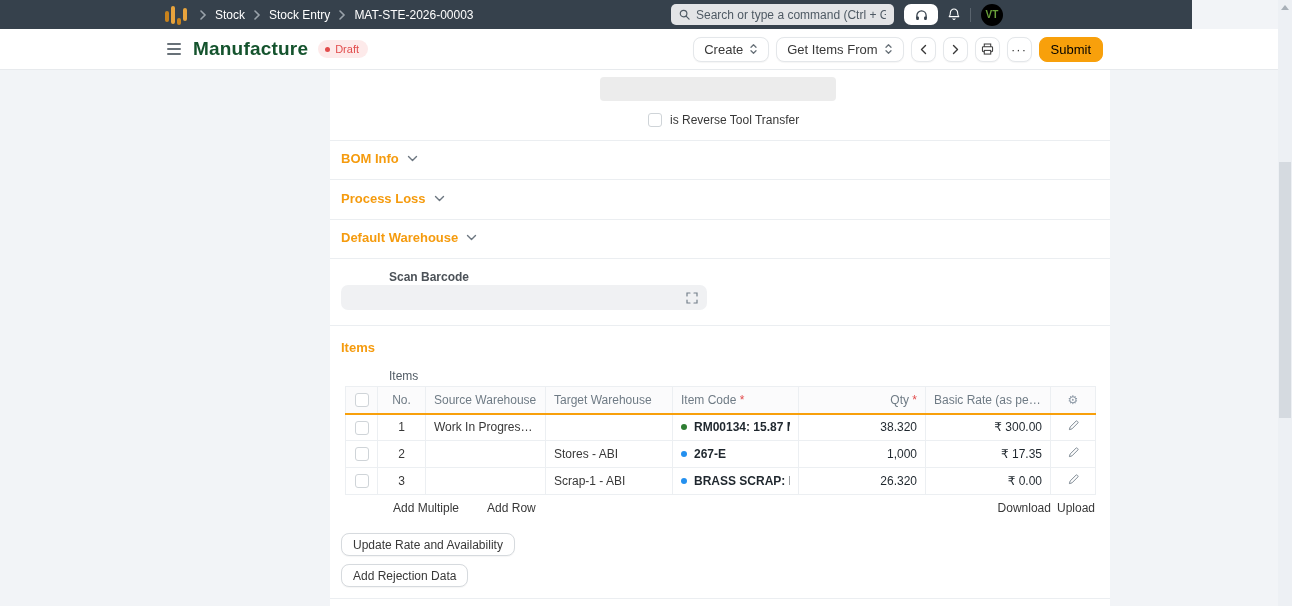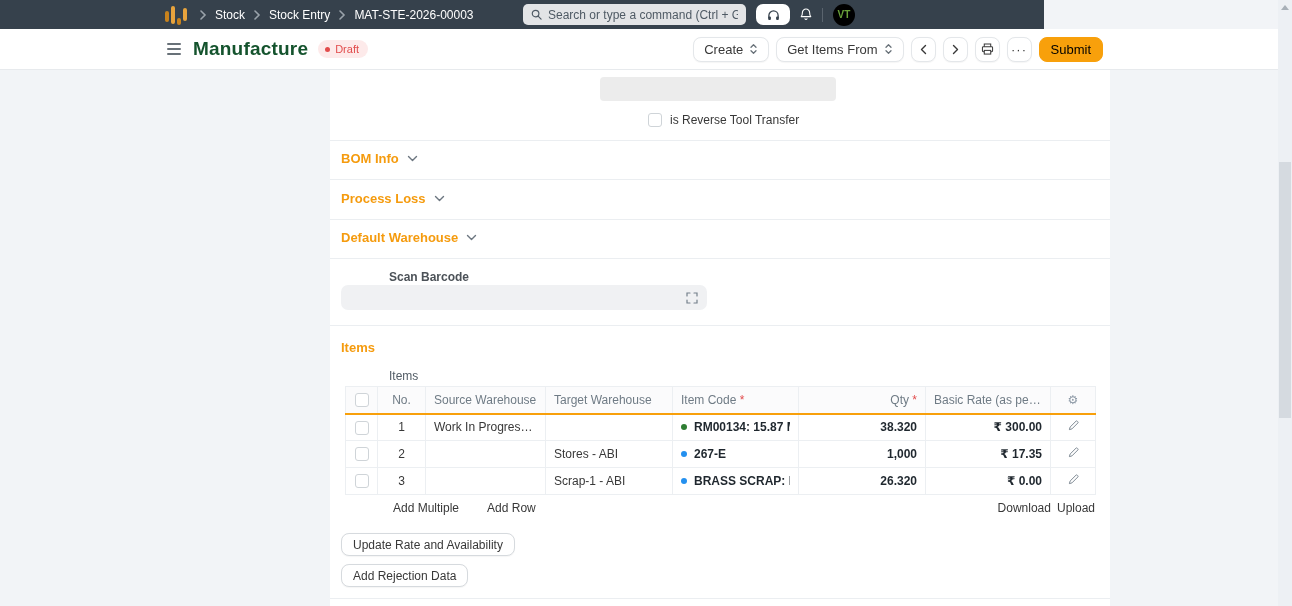"Stock" .navbar { width: 1044px -> 1192px }
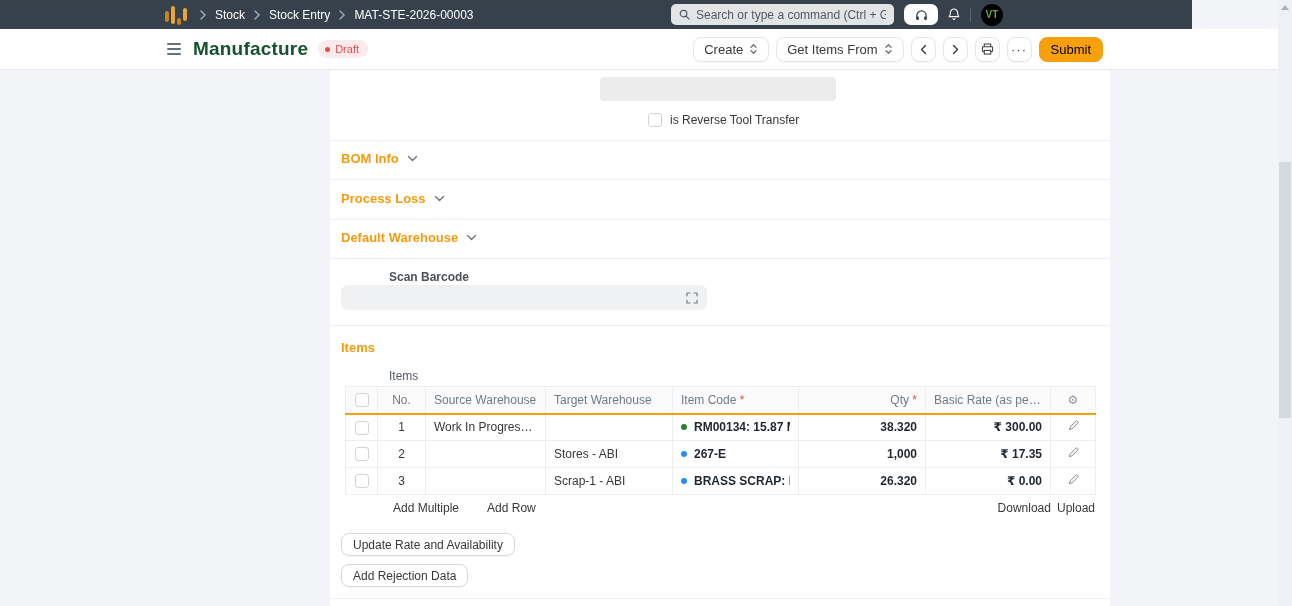"38.320" .num-val { font-weight: bold -> normal }
